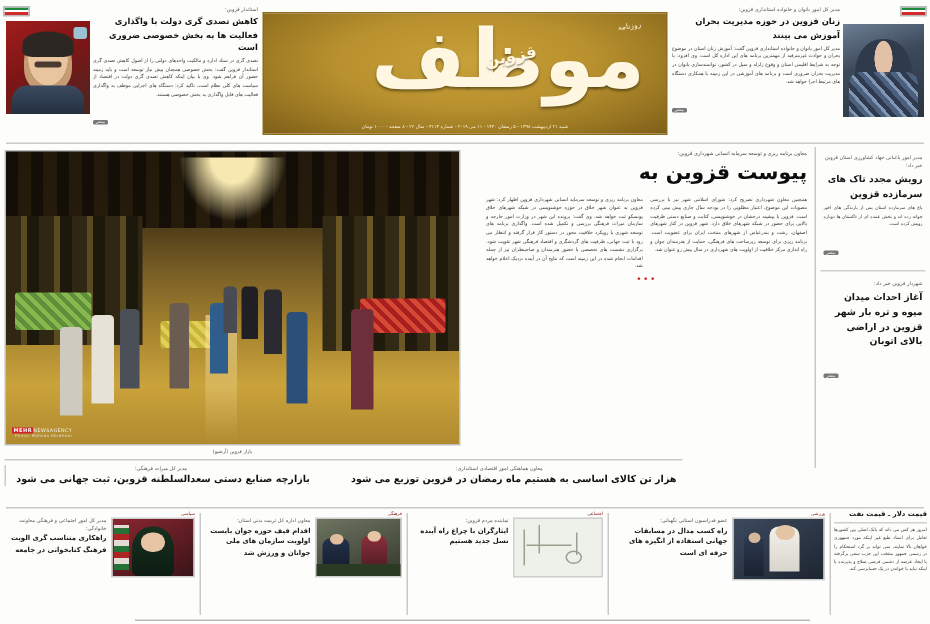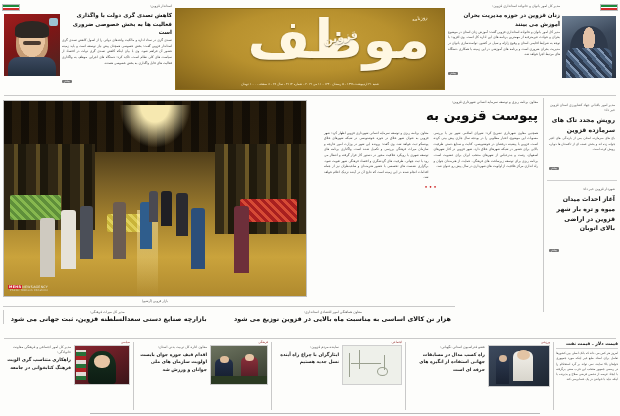"هزار تن کالای اساسی به" div.uh { text: مناسبت ماه بالایی -> هستیم ماه رمضان }
